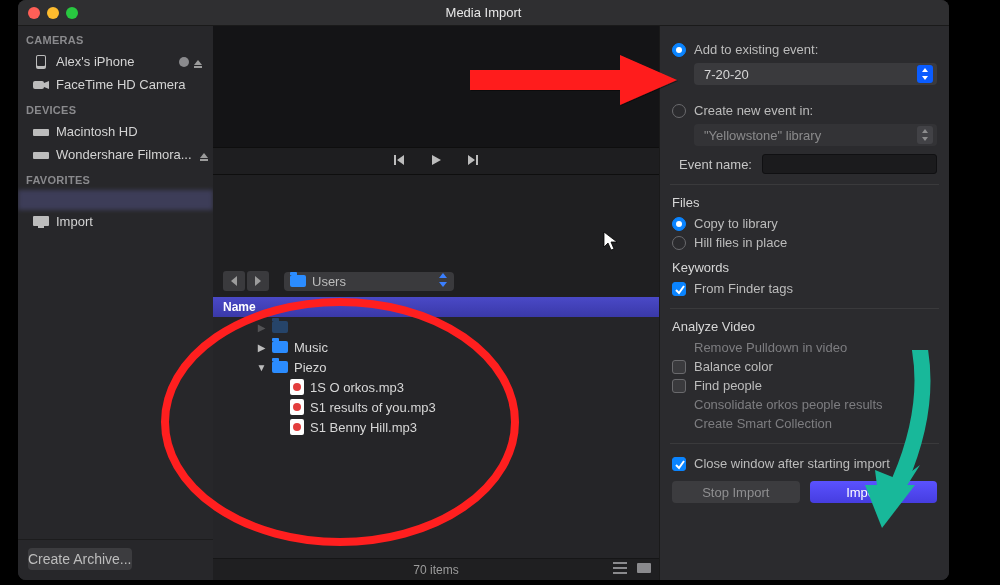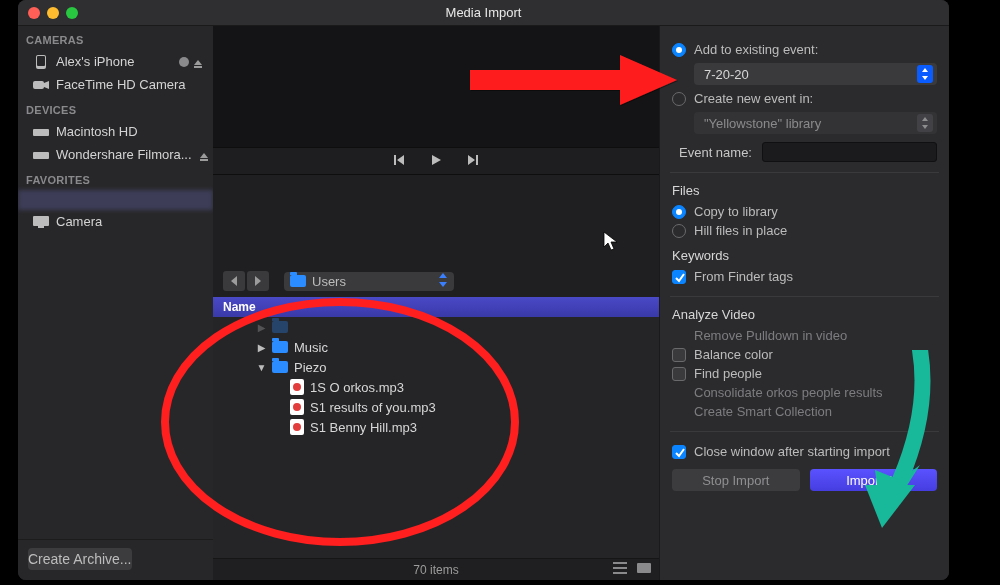"Create new event in:" div.radio-row { margin-top: 4px -> 16px }
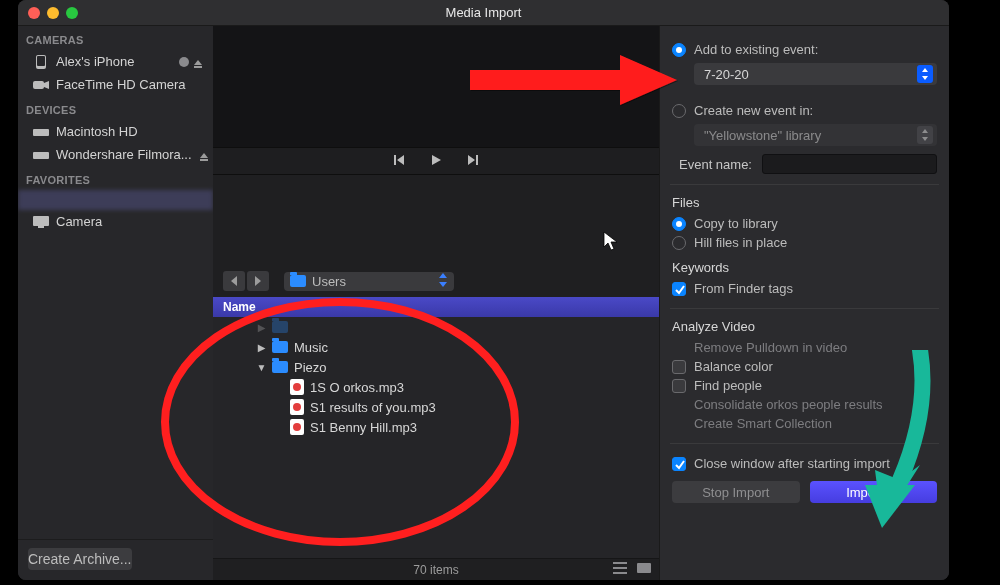"Camera" span { text: Camera -> Import }
